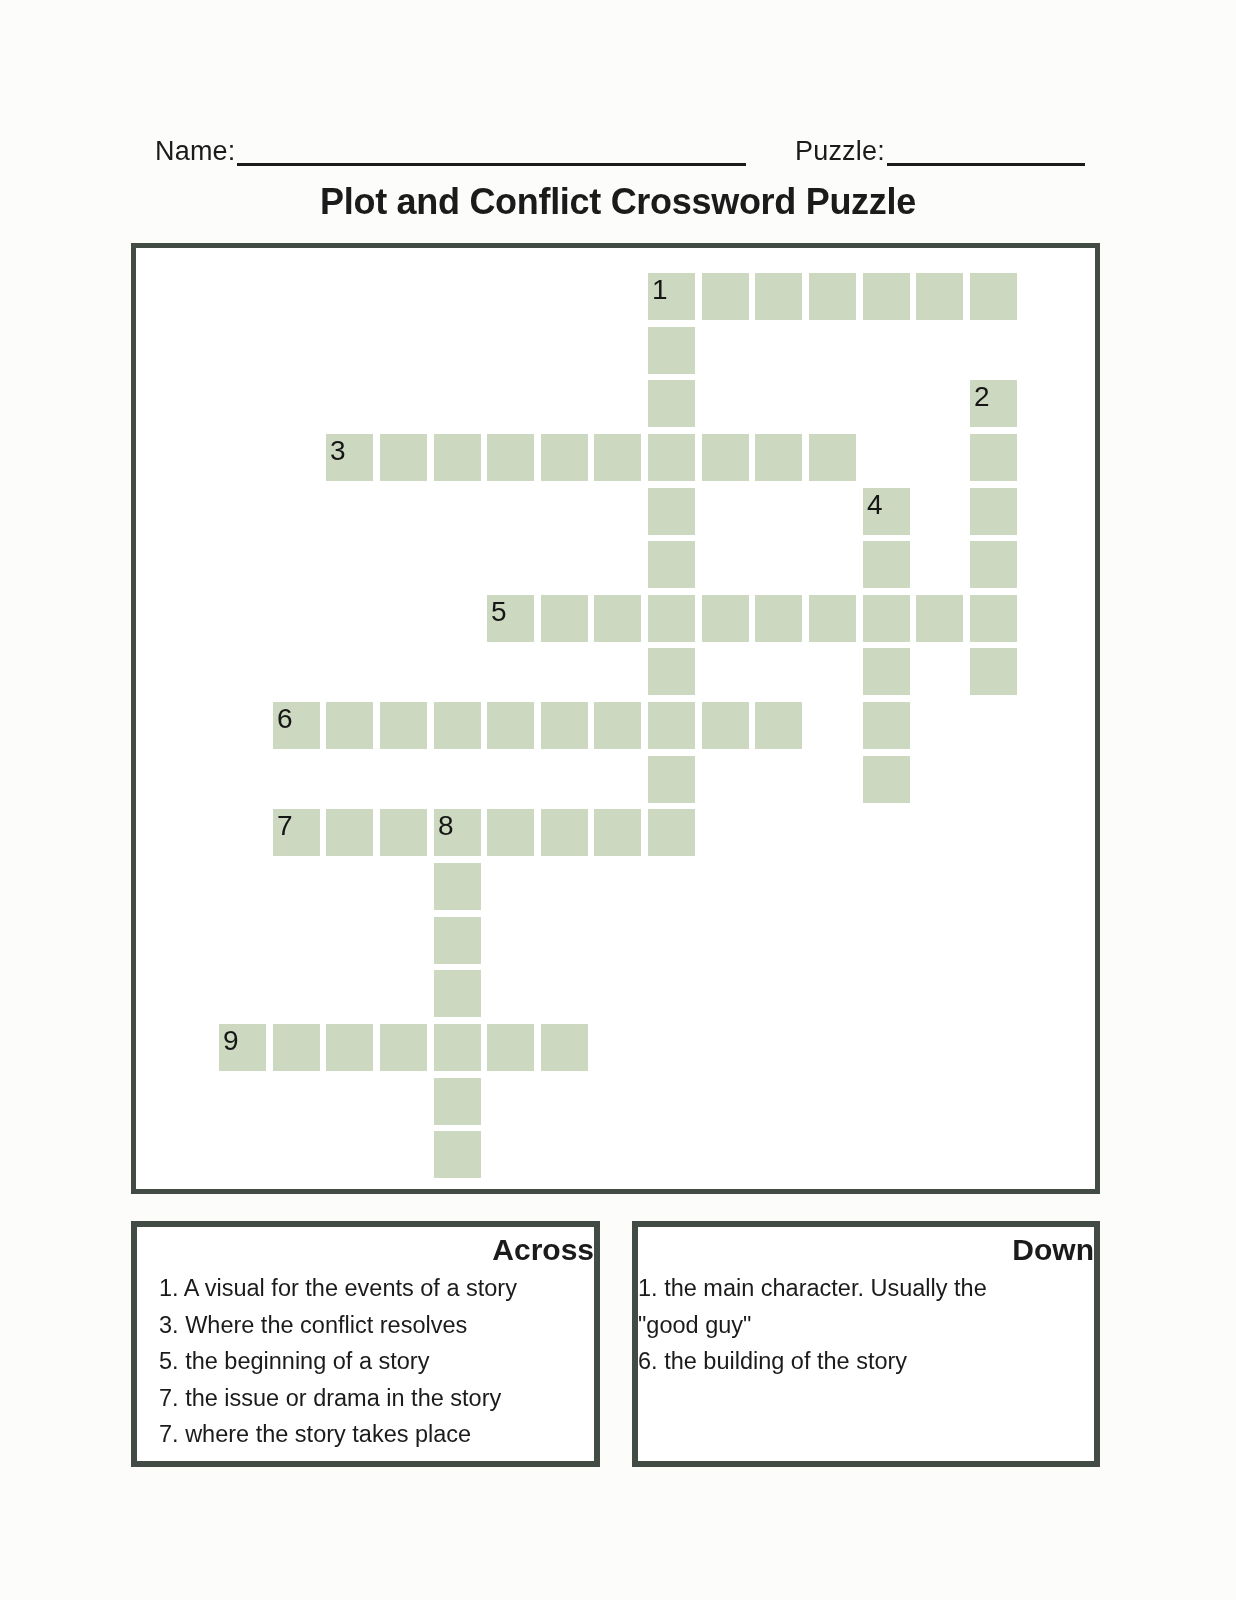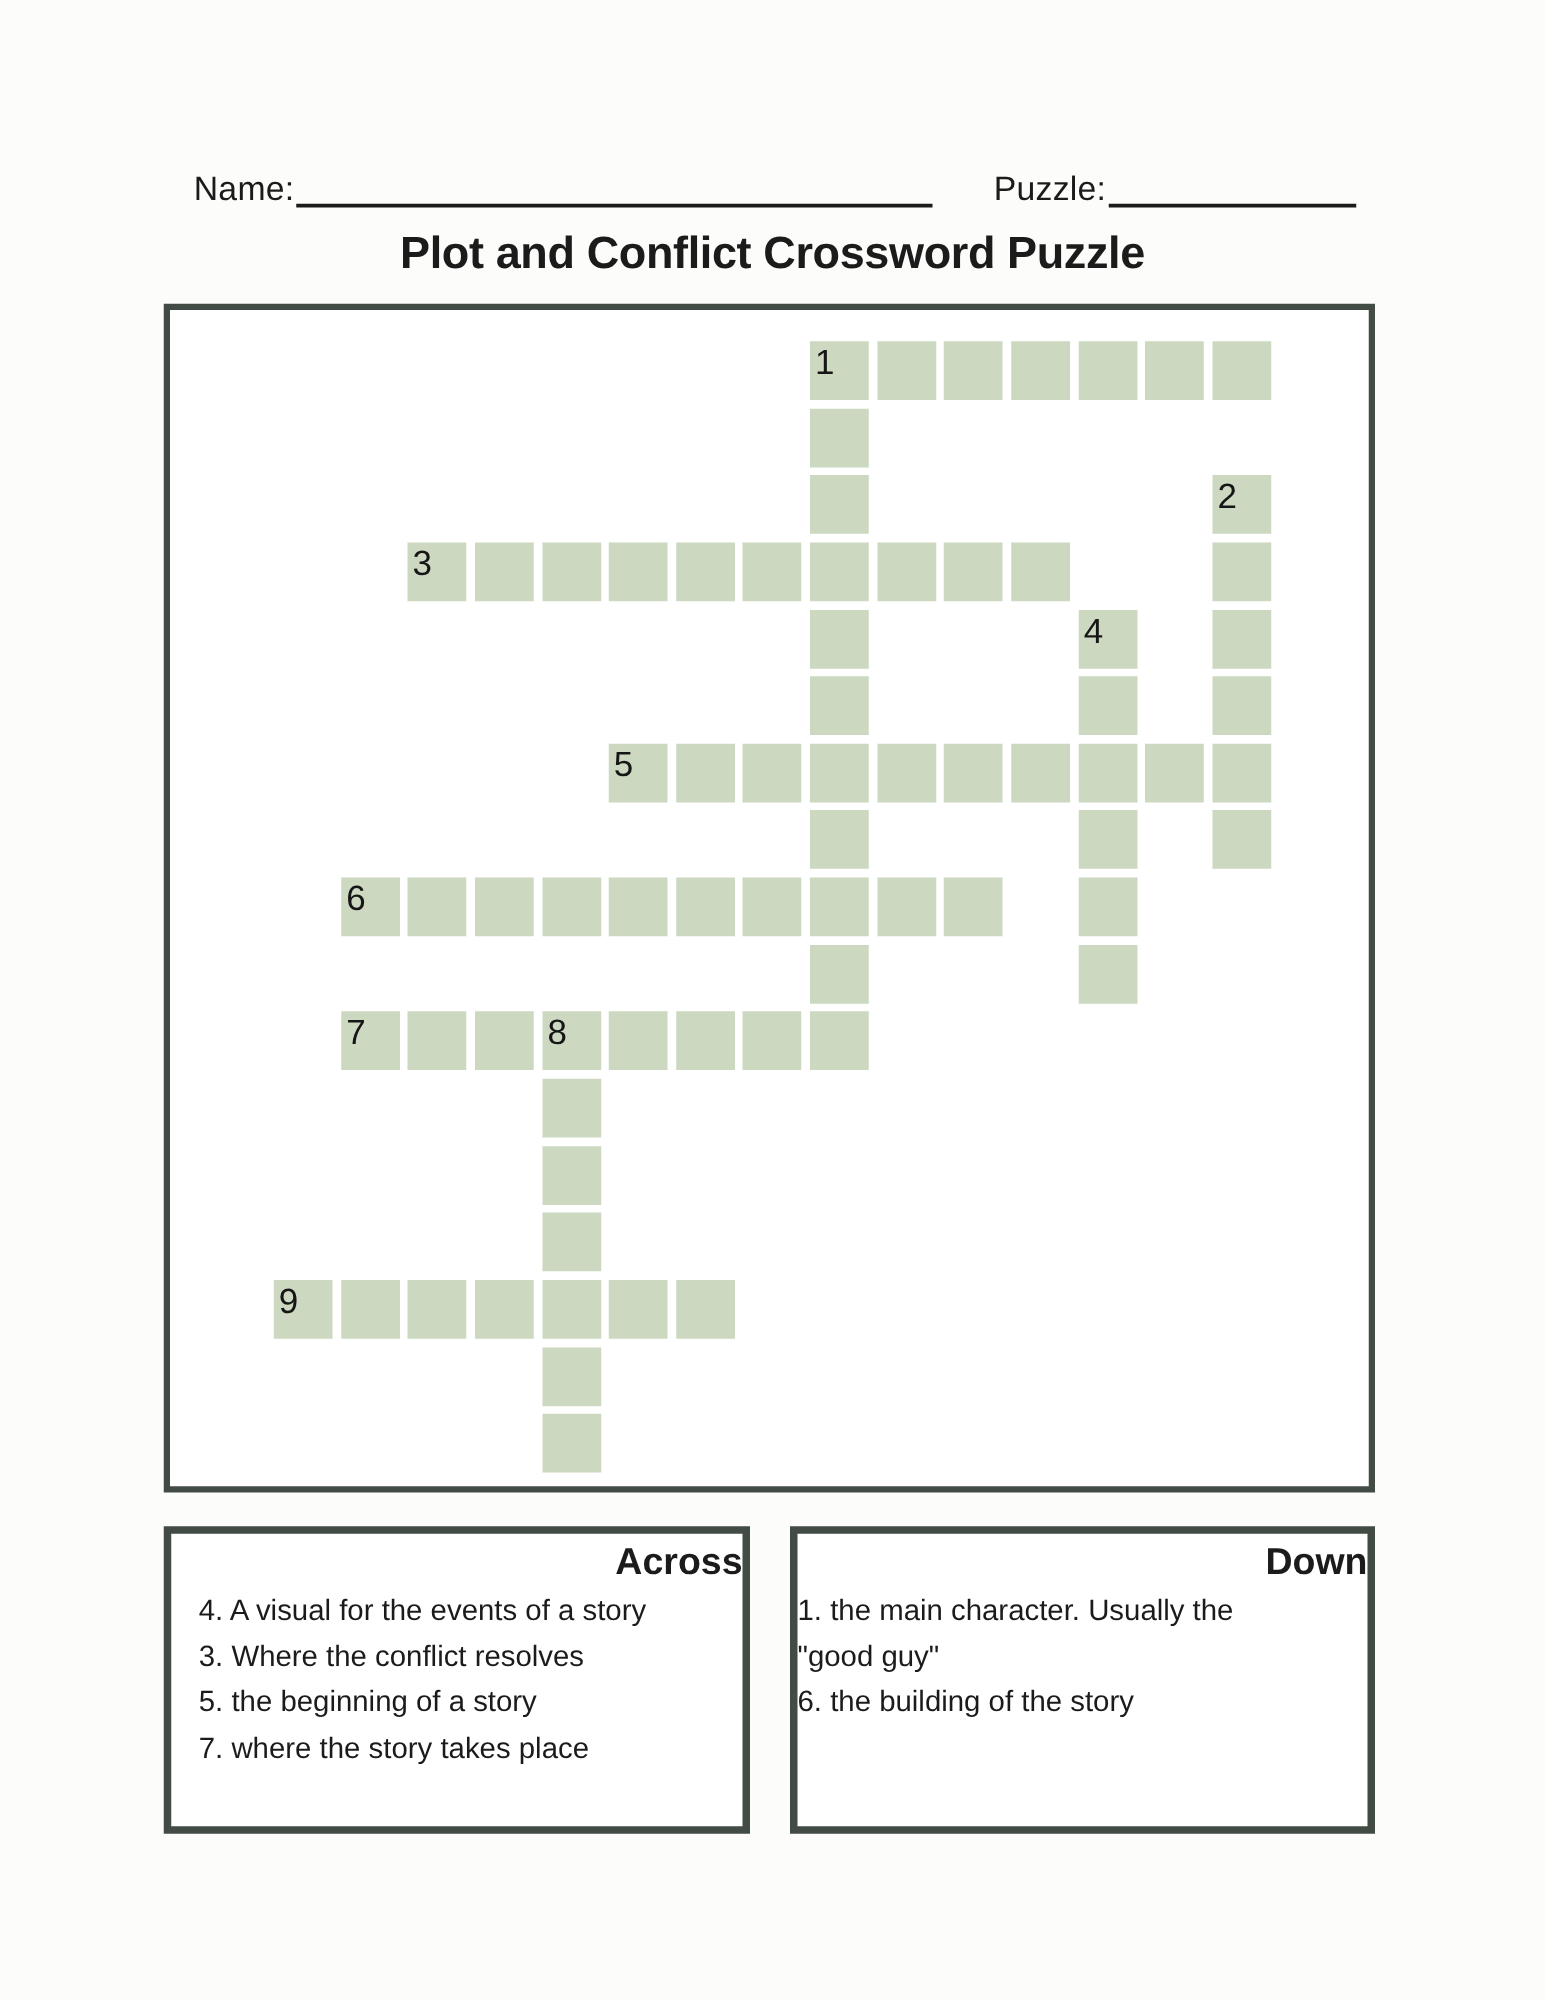"4. A visual for the" div.clue-line { text: 4 -> 1 }
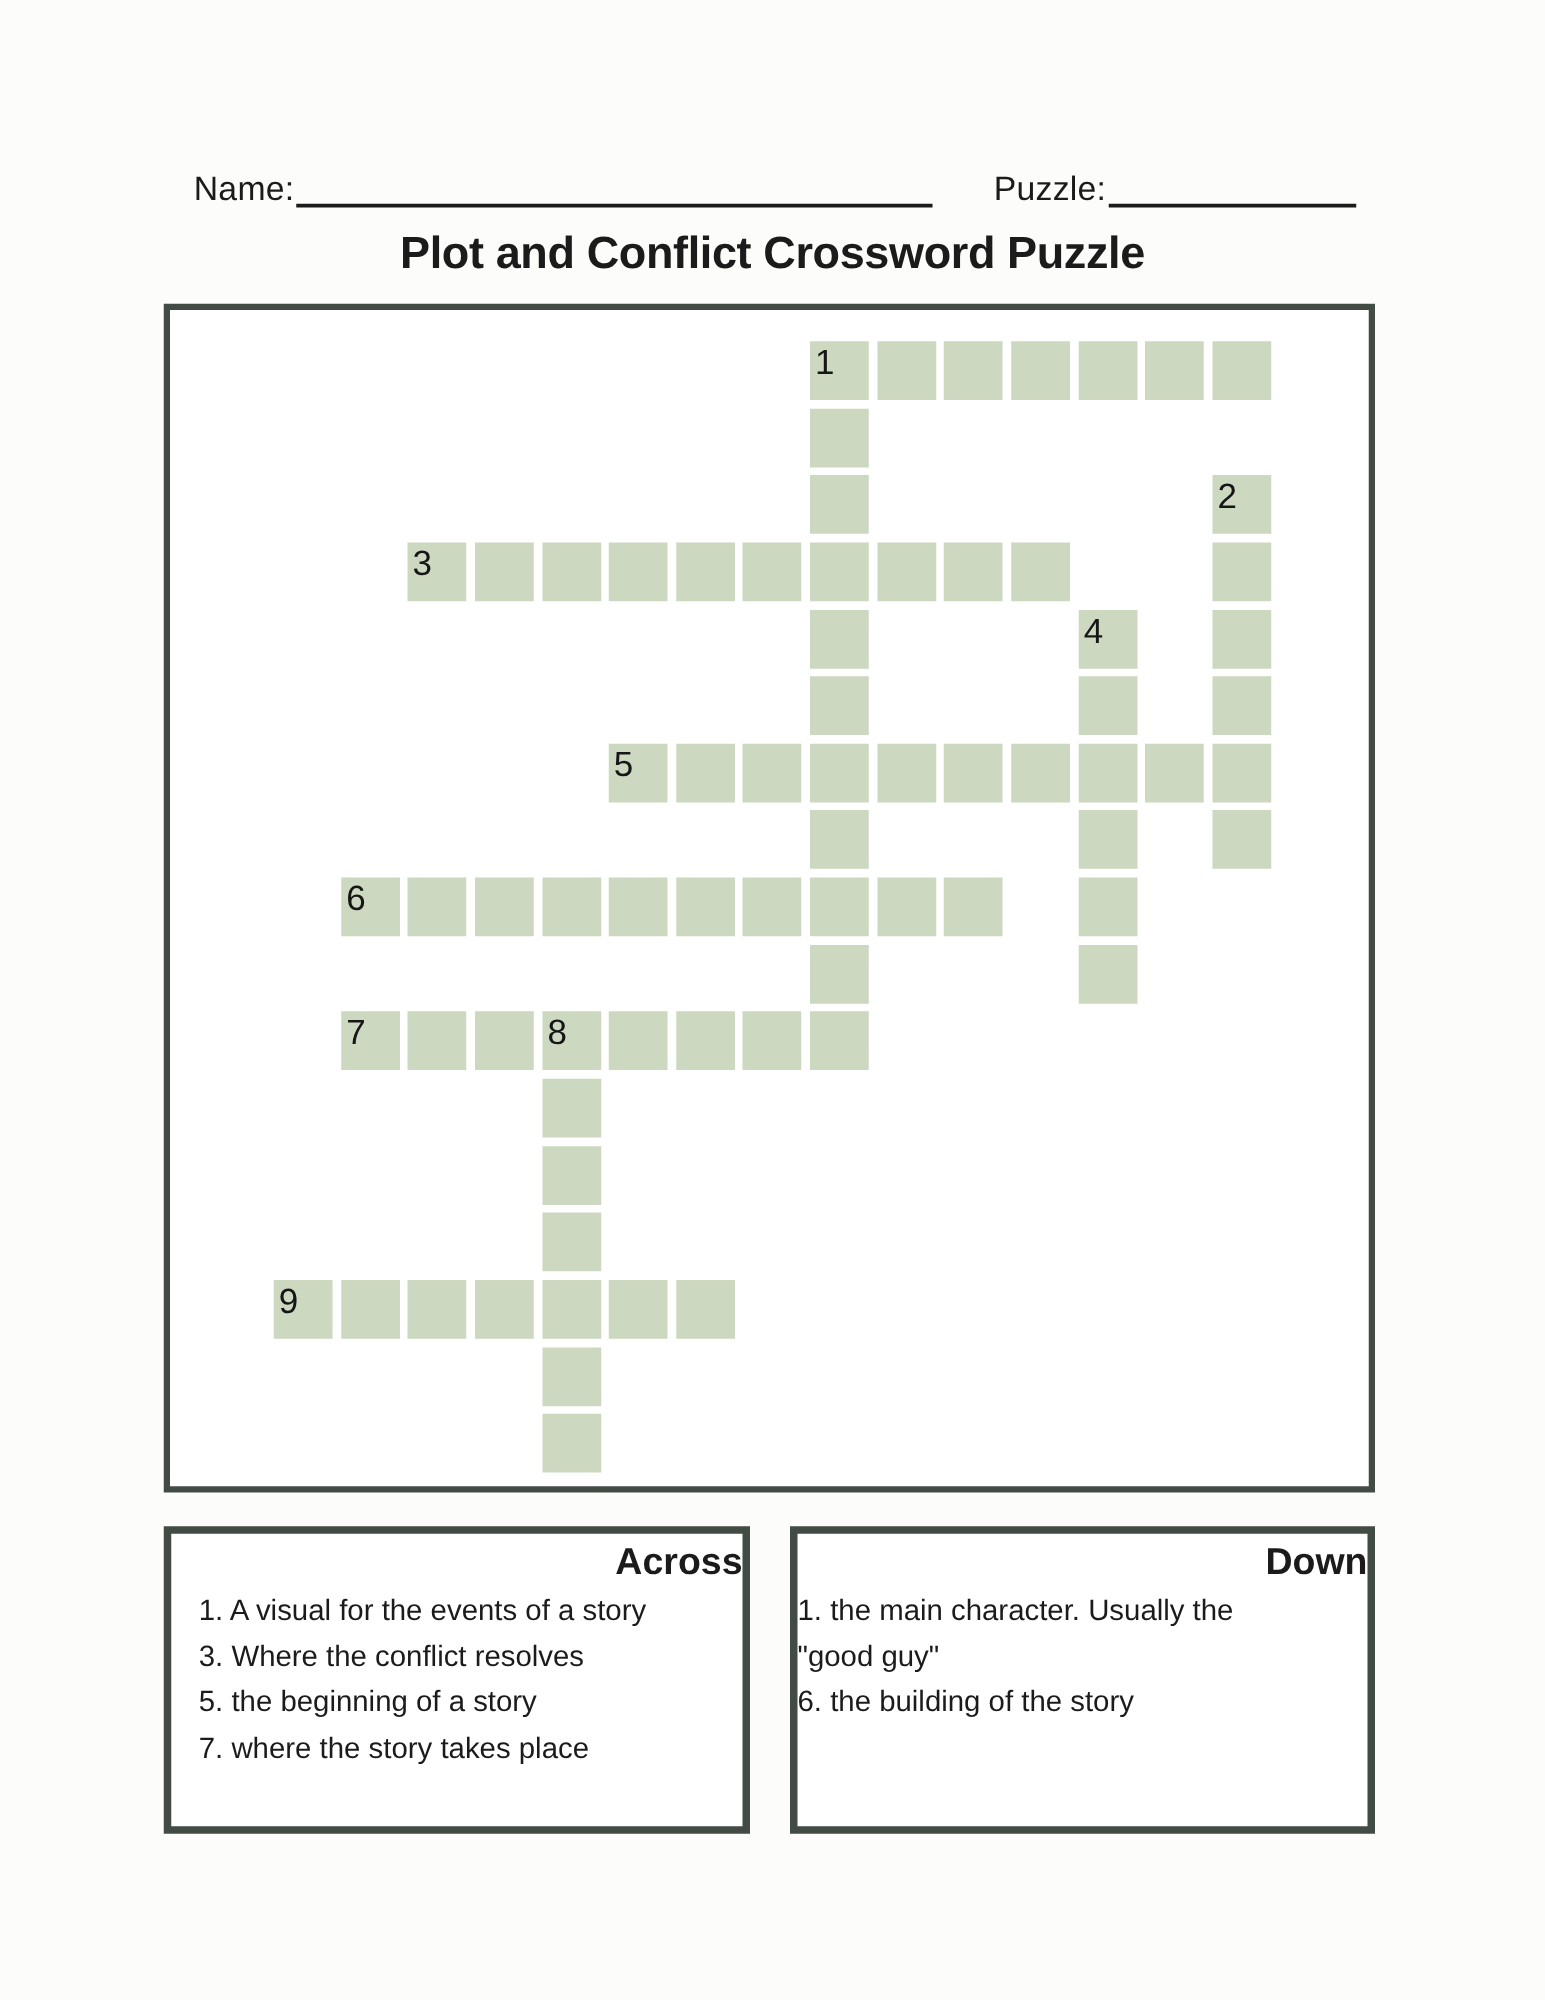"7. the issue or drama" div.clue-line { html: none -> <div>7. the issue or drama in the story</div> }
